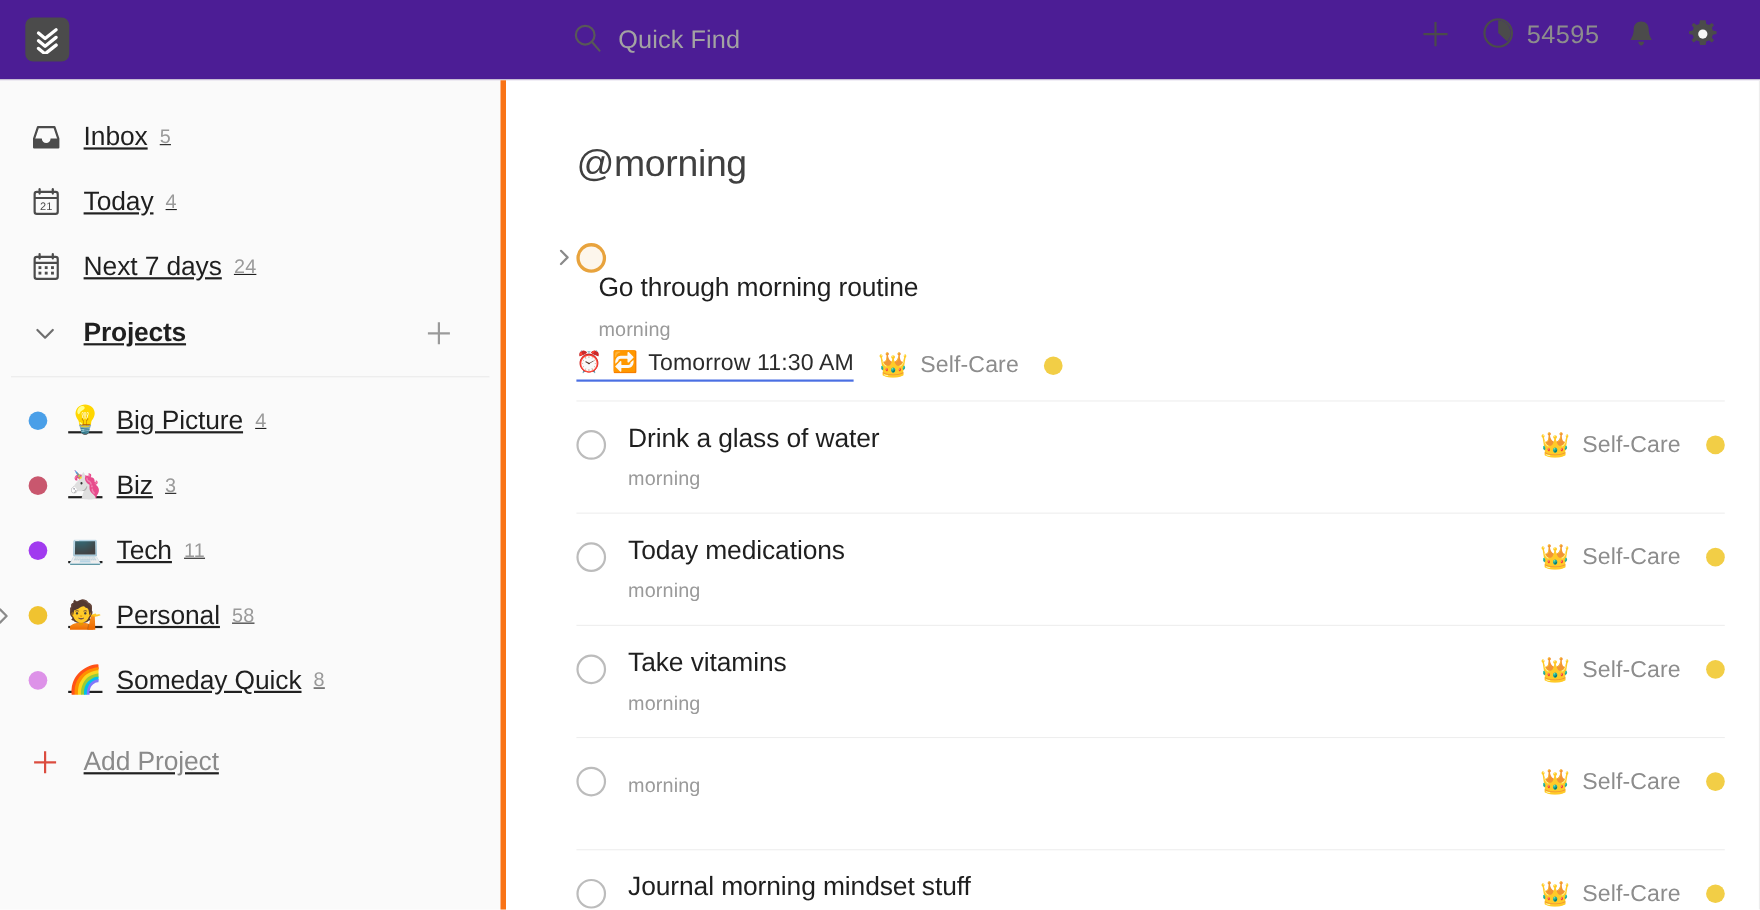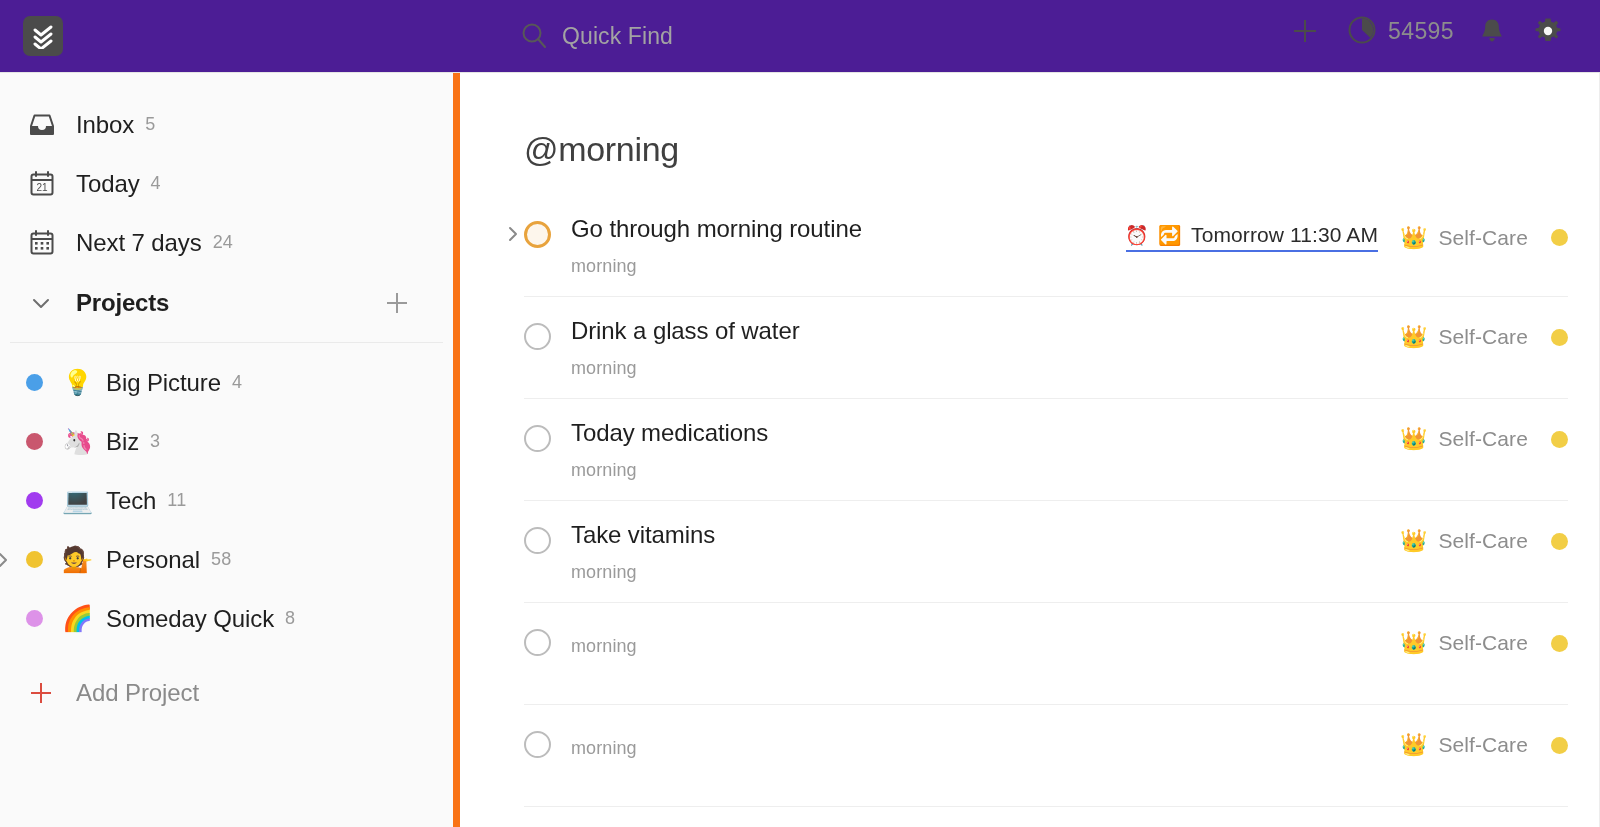"Inbox" .sidebar { border-right: 7px solid #f97316 -> 5px solid #f97316; text-decoration: none -> underline }
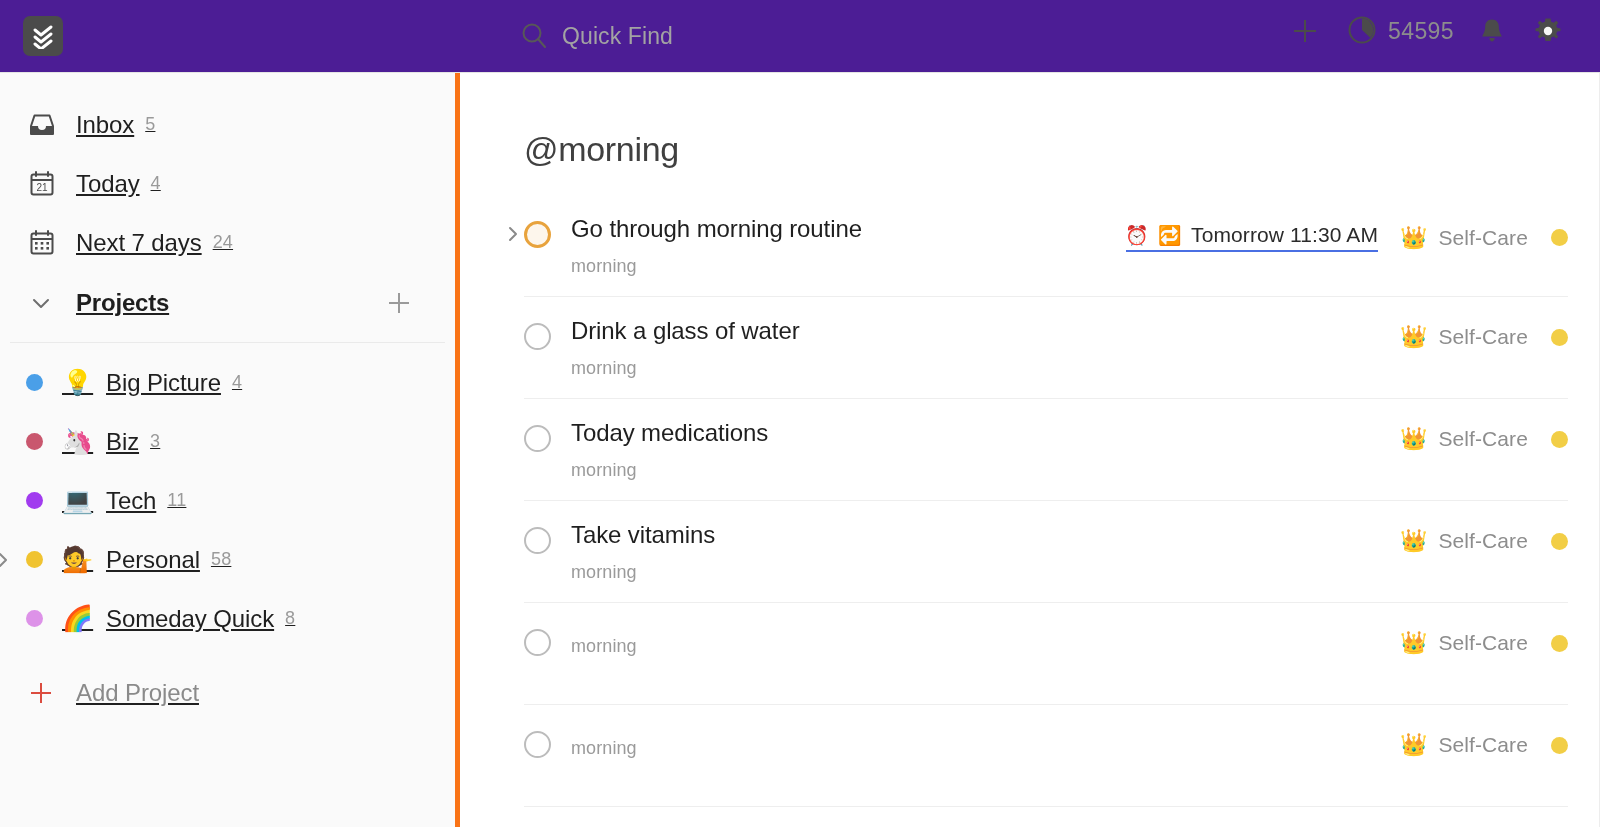"Go through morning routine" .task-row:first-child { flex-direction: none -> column }
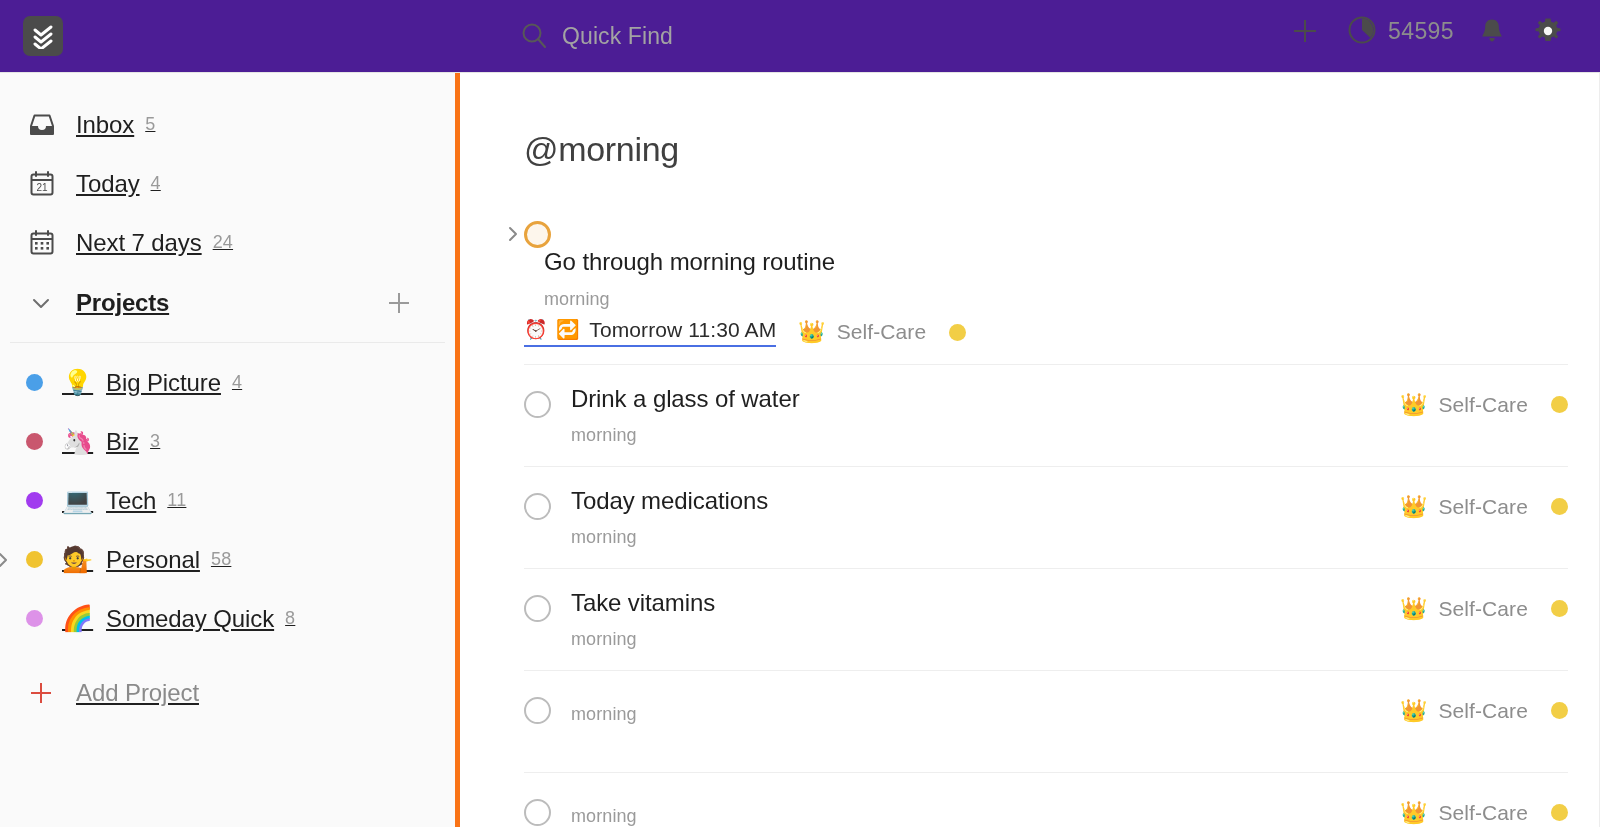"Journal morning mindset stuff" div.task-title { html: none -> <div>Journal morning mindset stuff</div> }
